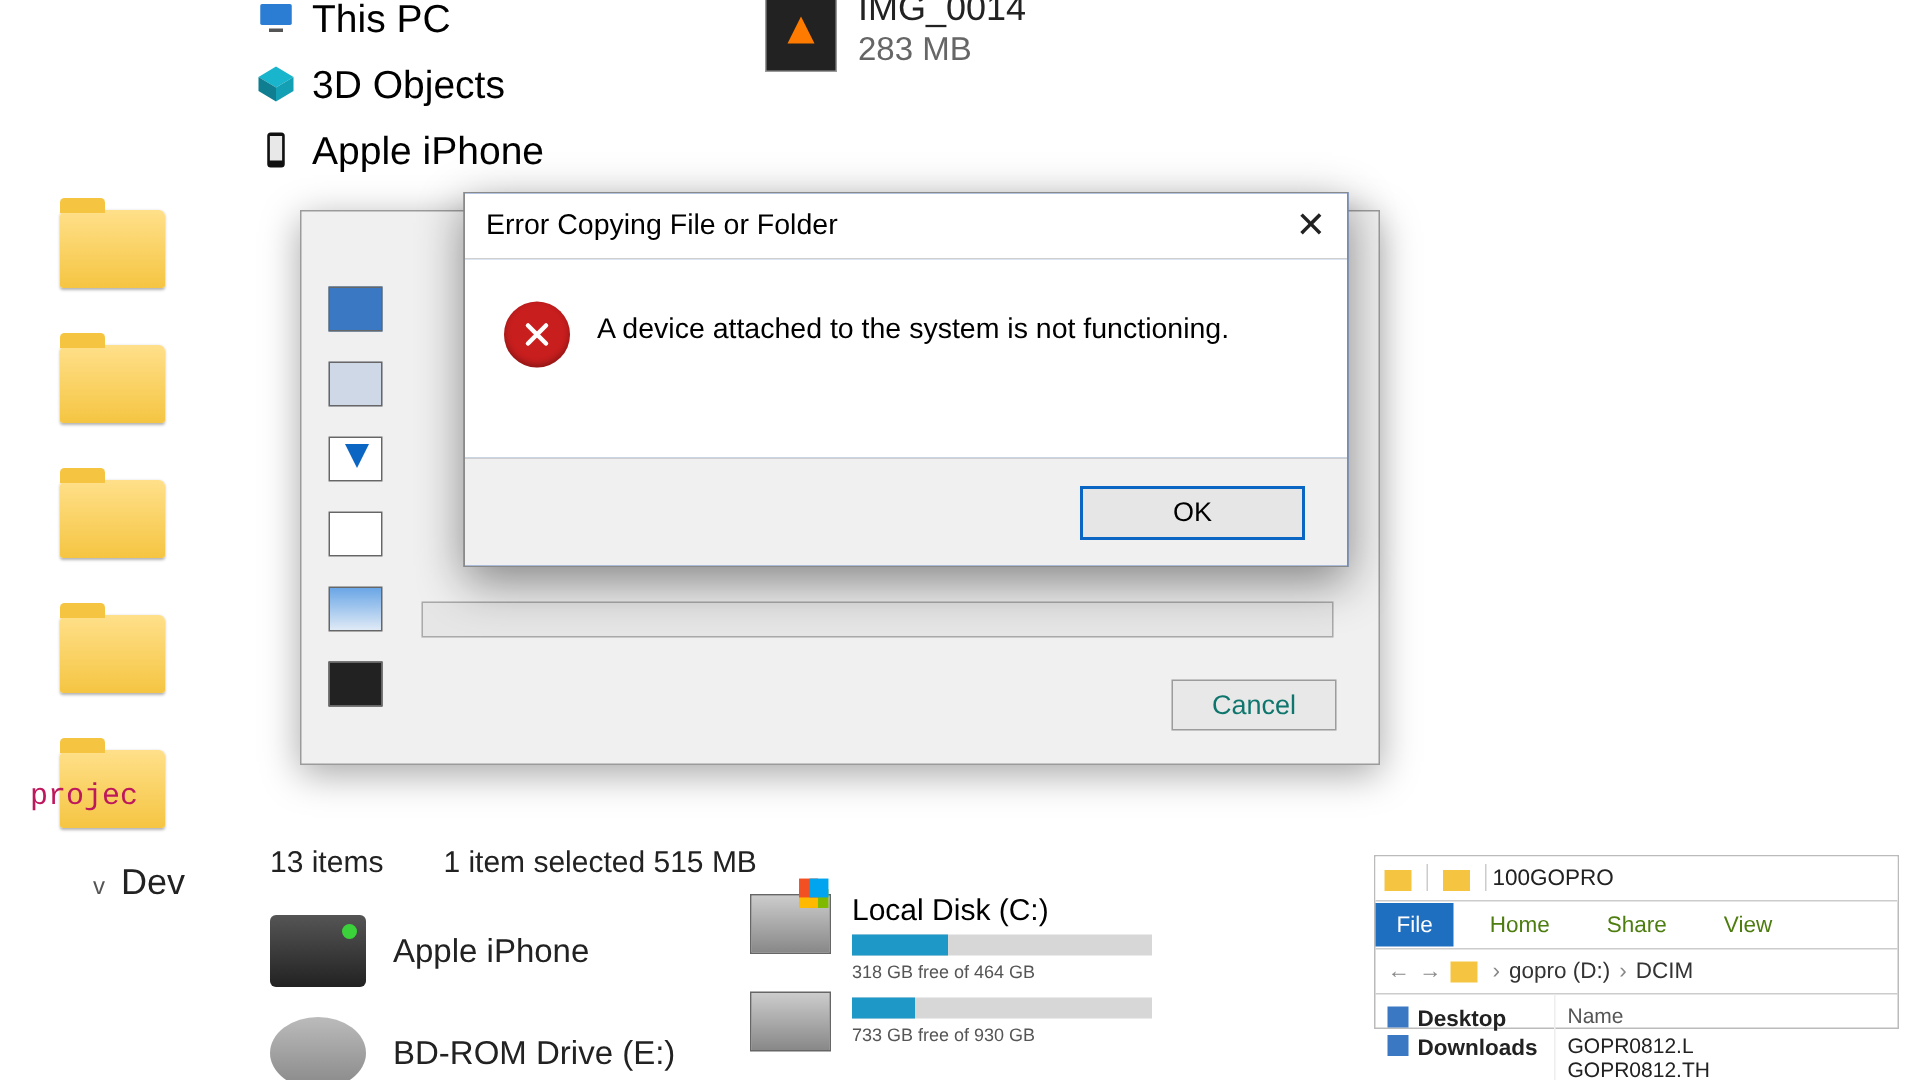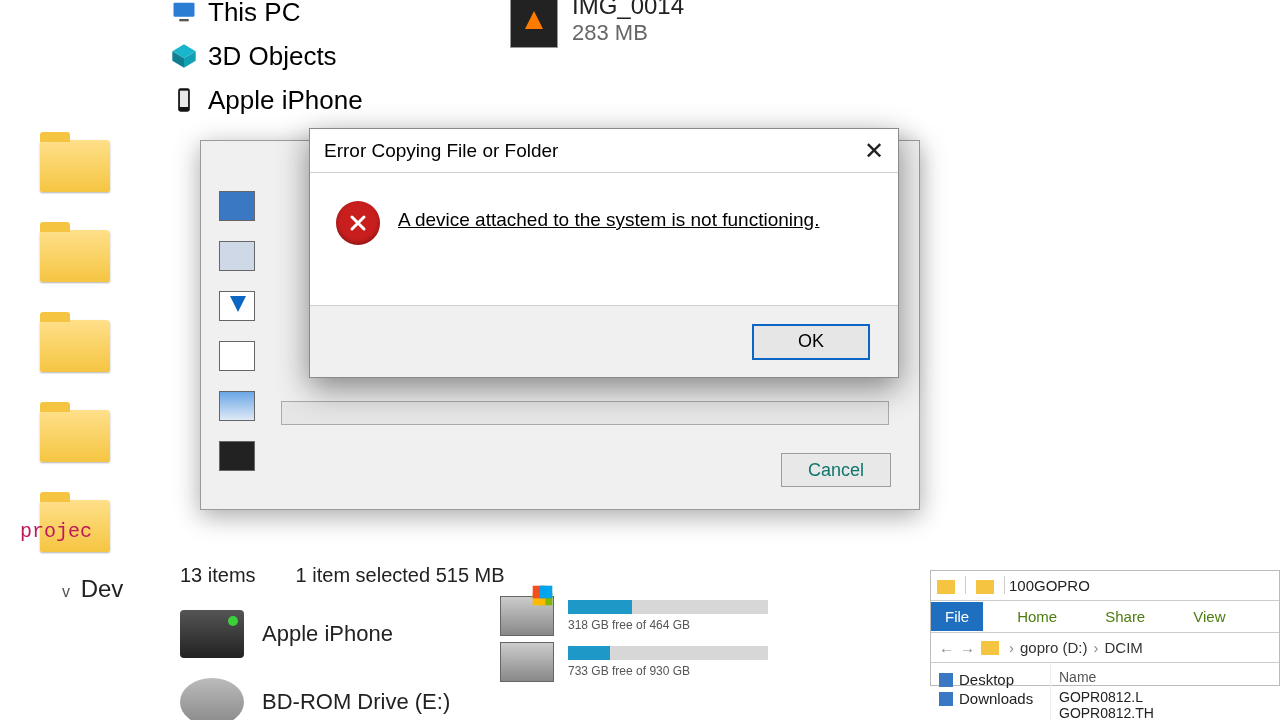"A device attached to the" .error-dlg .body { text-decoration: underline -> none }
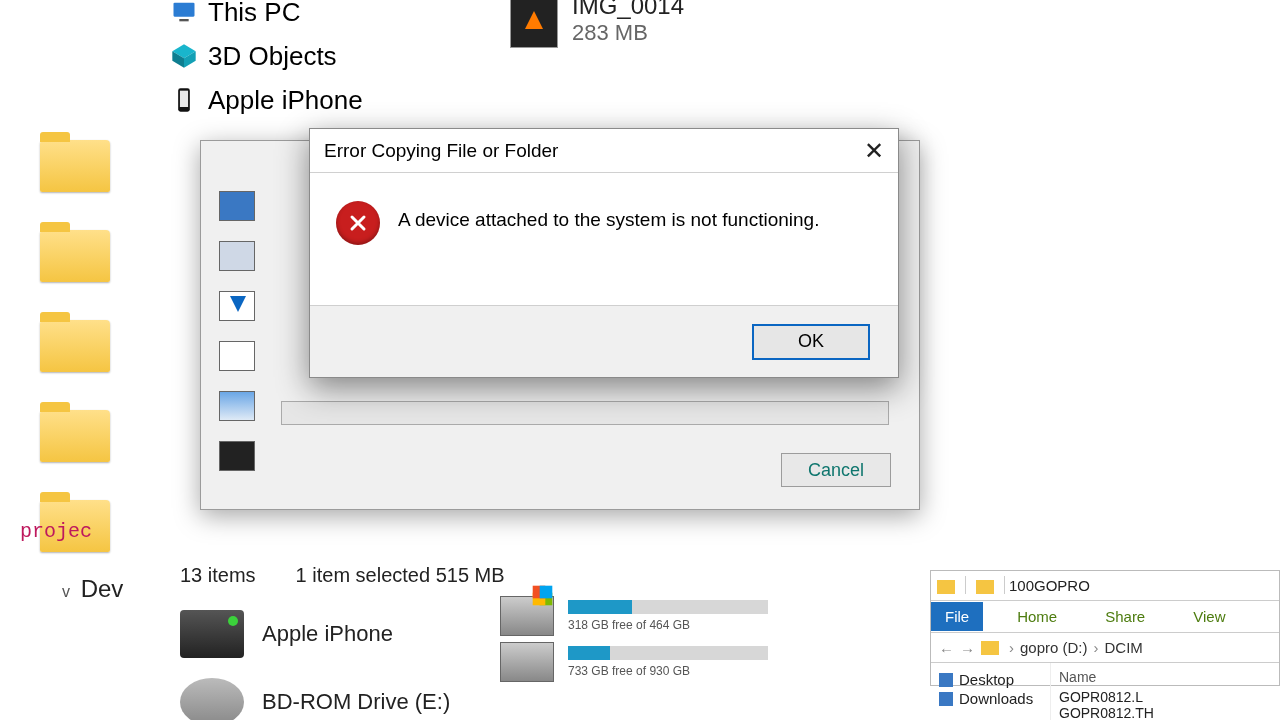"OK" .error-dlg .ok-btn { width: 118px -> 150px }
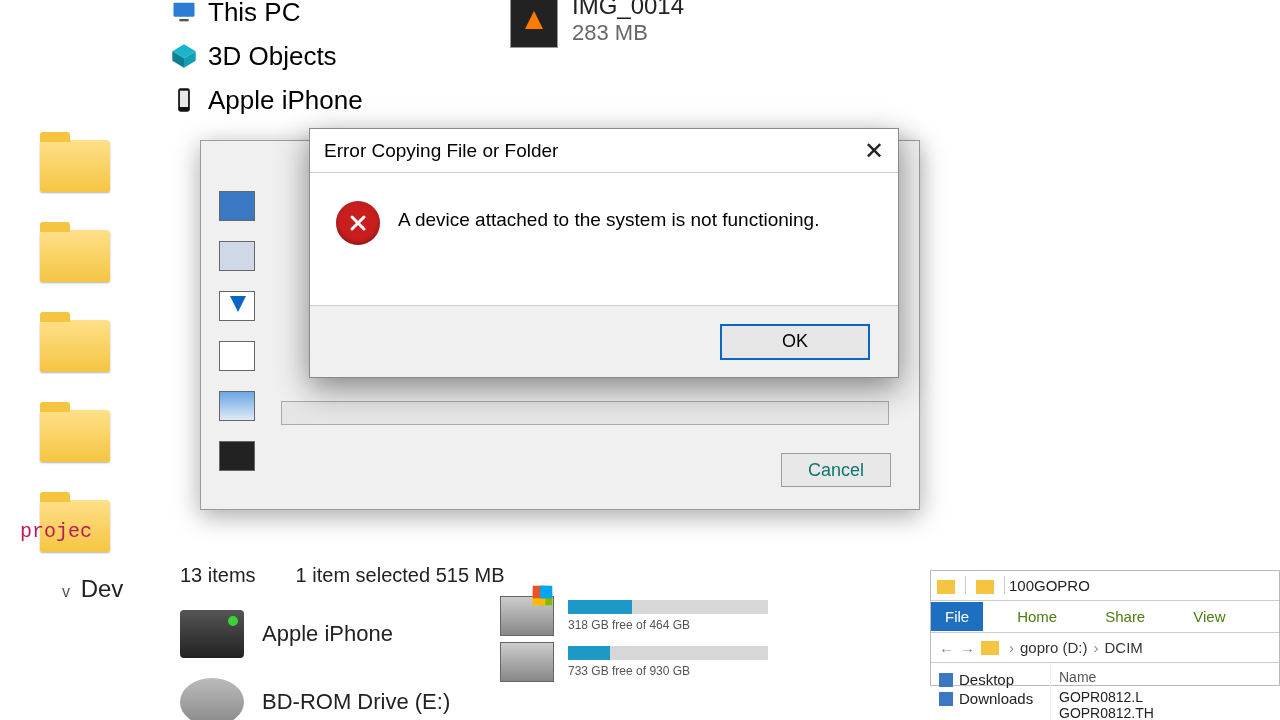"100GOPRO" .mini-explorer { right: 0 -> 14px }
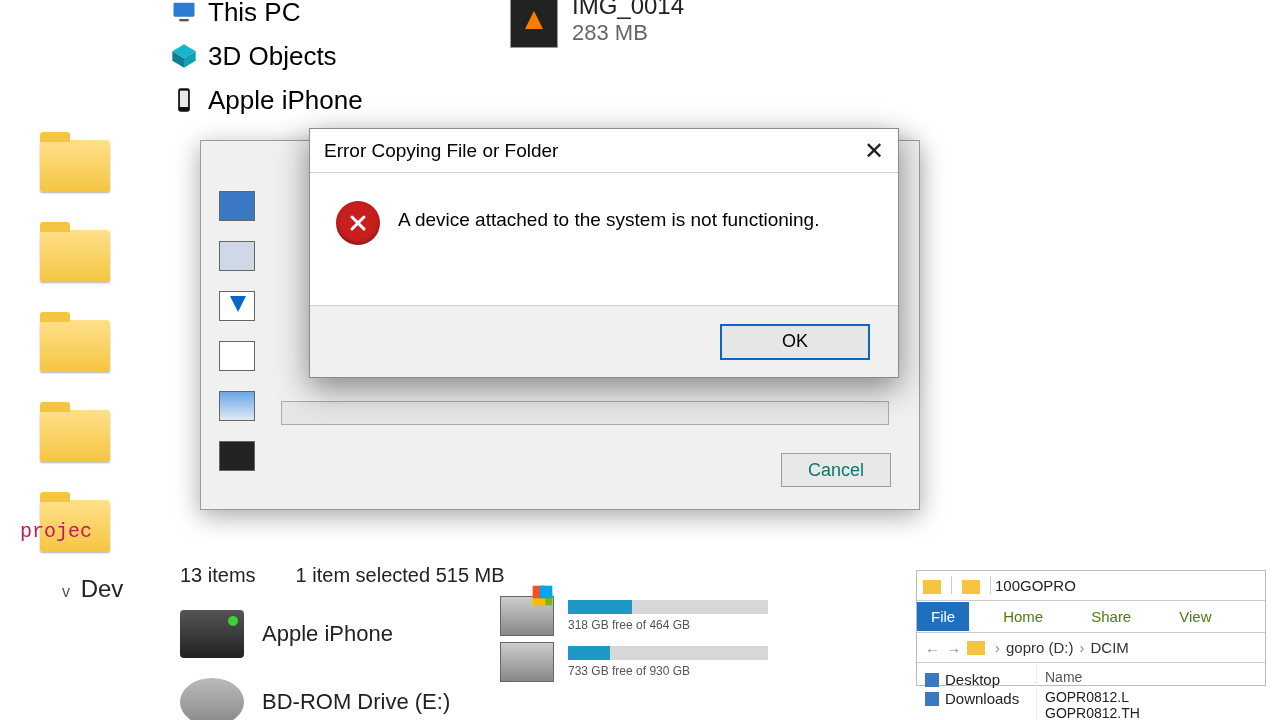"Local Disk (C:)" div.nm { html: none -> <div>Local Disk (C:)</div> }
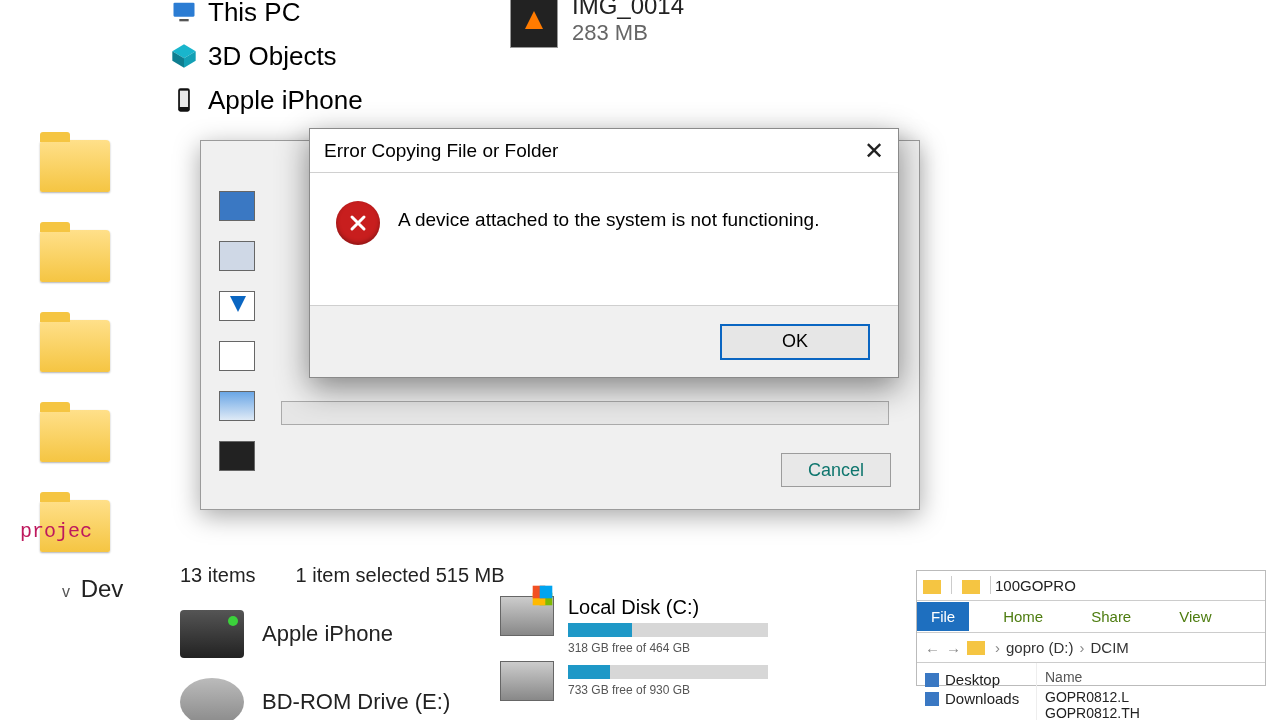"File" .mini-explorer .ribbon { gap: 20px -> 10px }
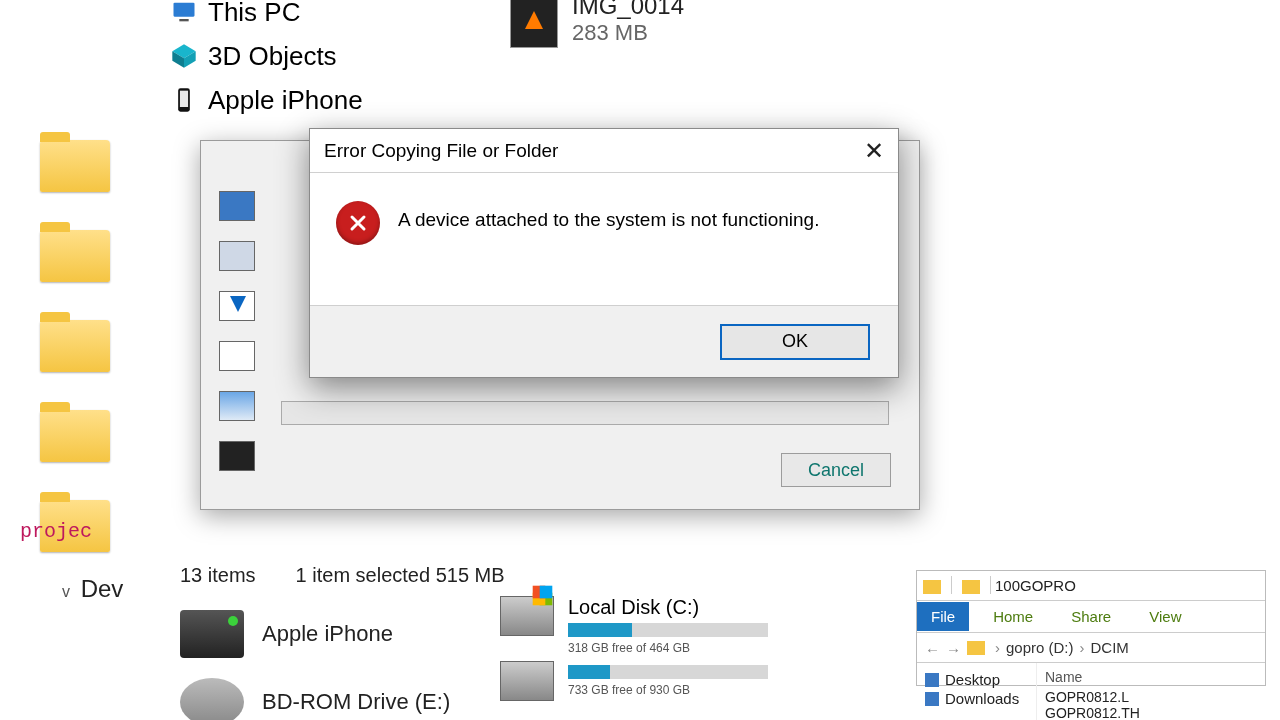"Desktop" .mini-explorer .listing .side .row { align-items: center -> flex-start; font-weight: none -> bold }
